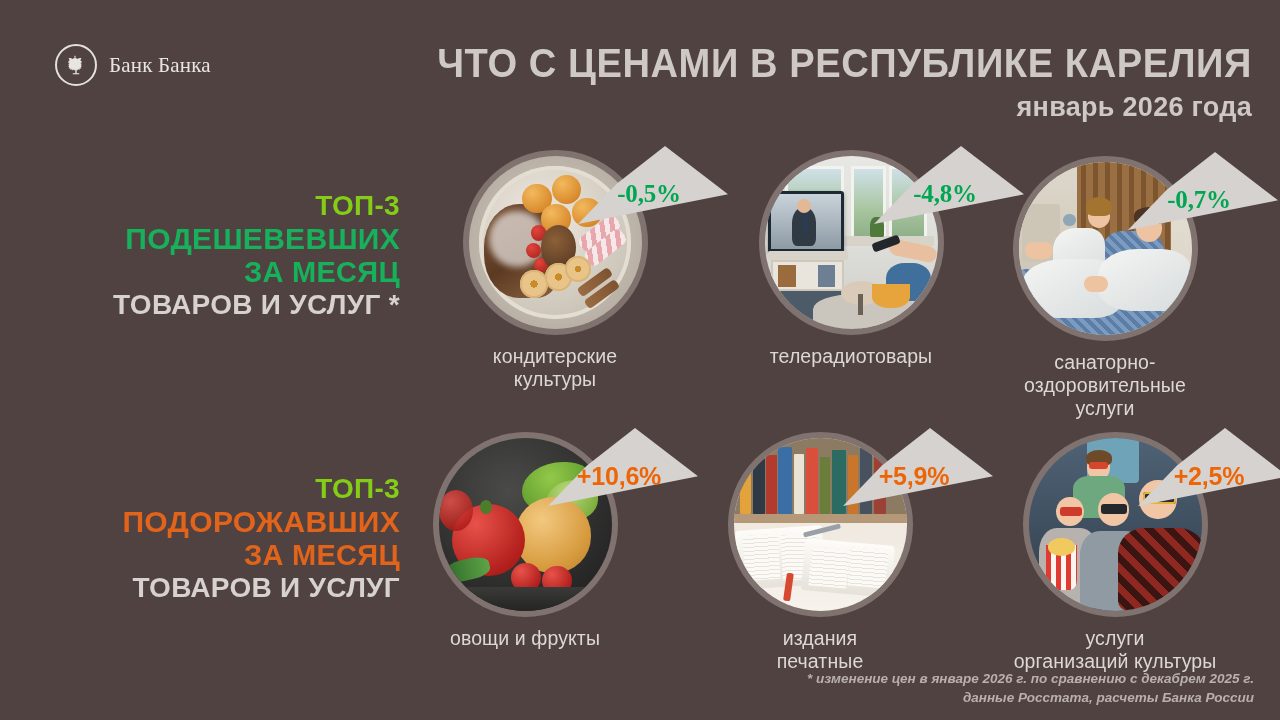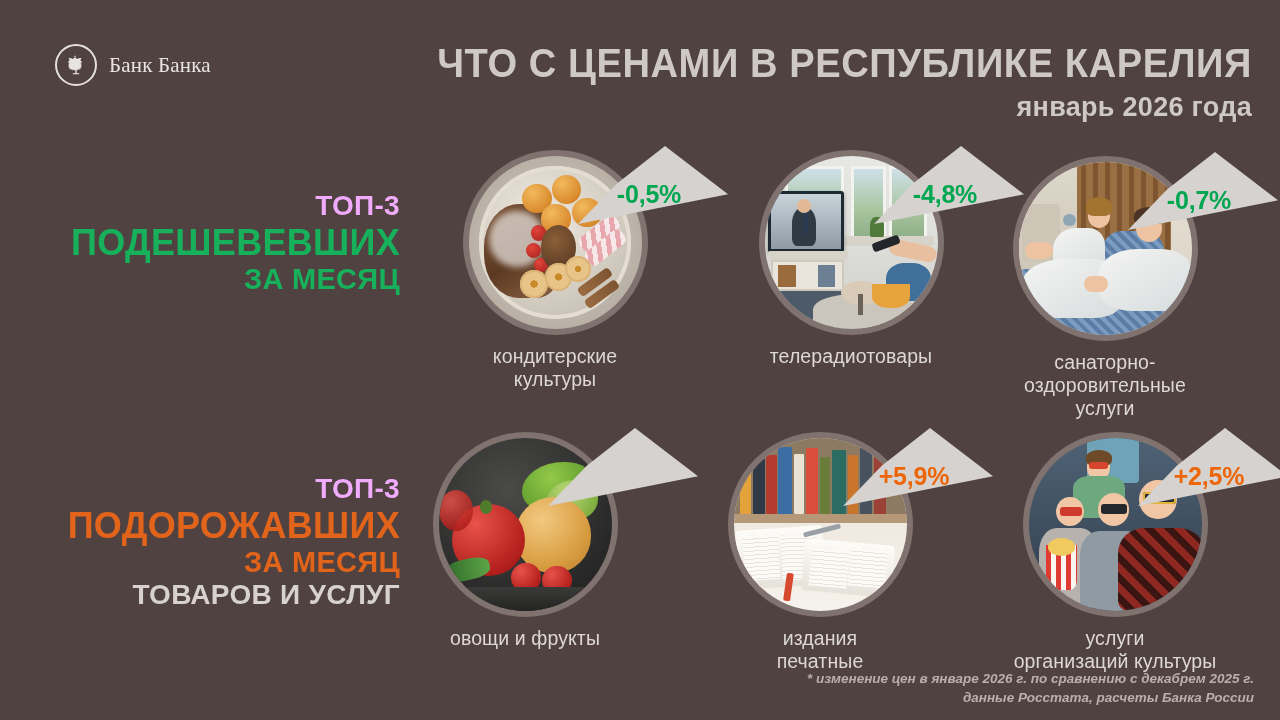"ТОП-3" .row-label .l1 { color: #f0abfc -> #84cc16 }
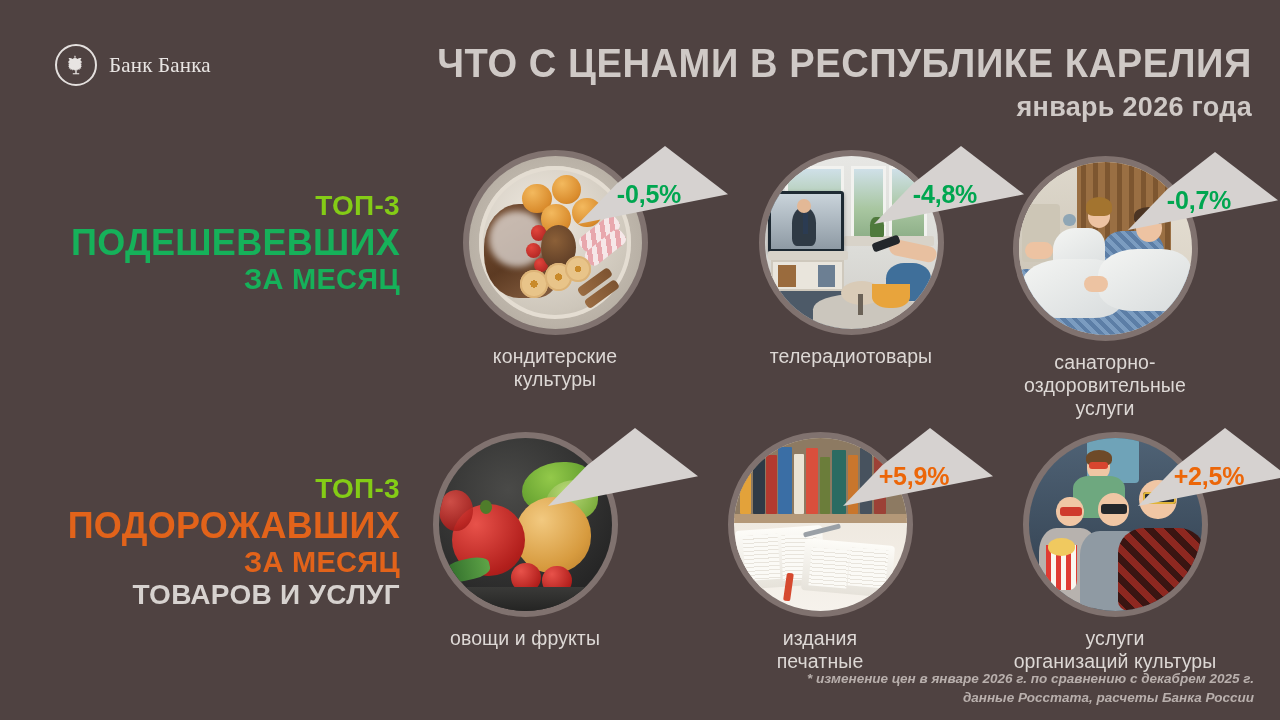"-0,5%" .badge.neg .val { font-family: none -> Liberation Serif, serif }
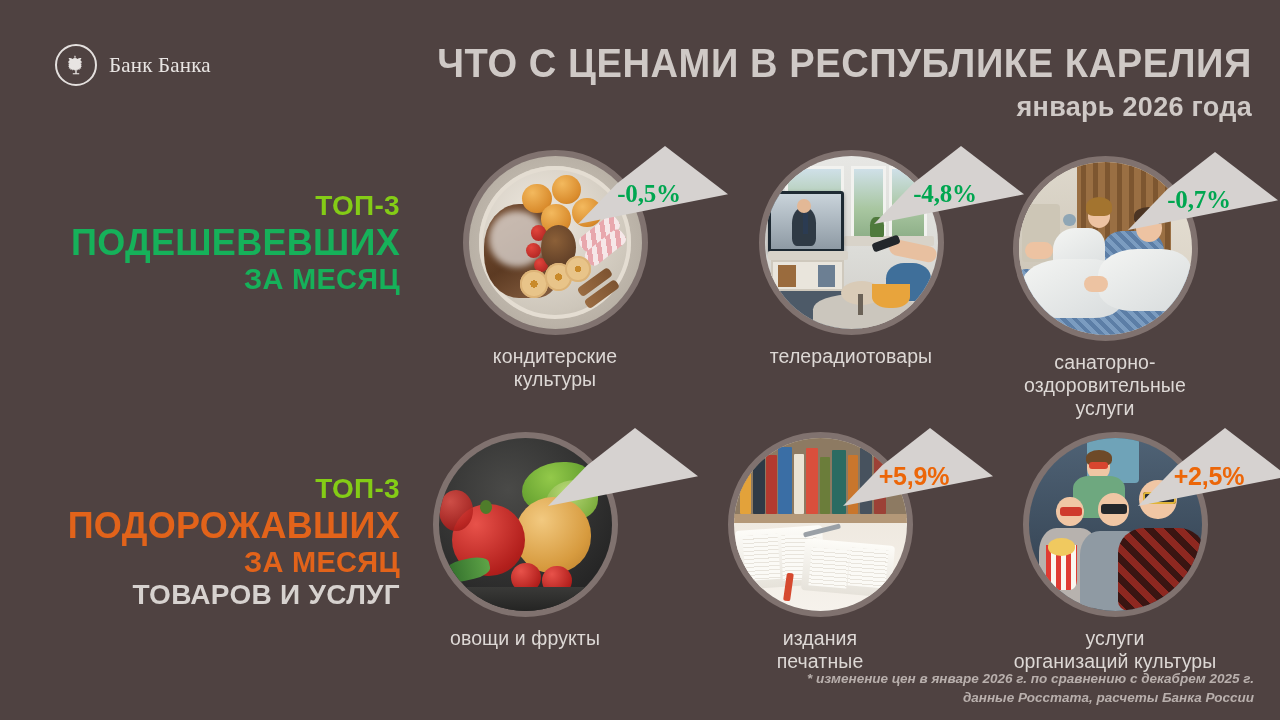"ПОДЕШЕВЕВШИХ" .row-label .l2 { font-size: 36px -> 30px }
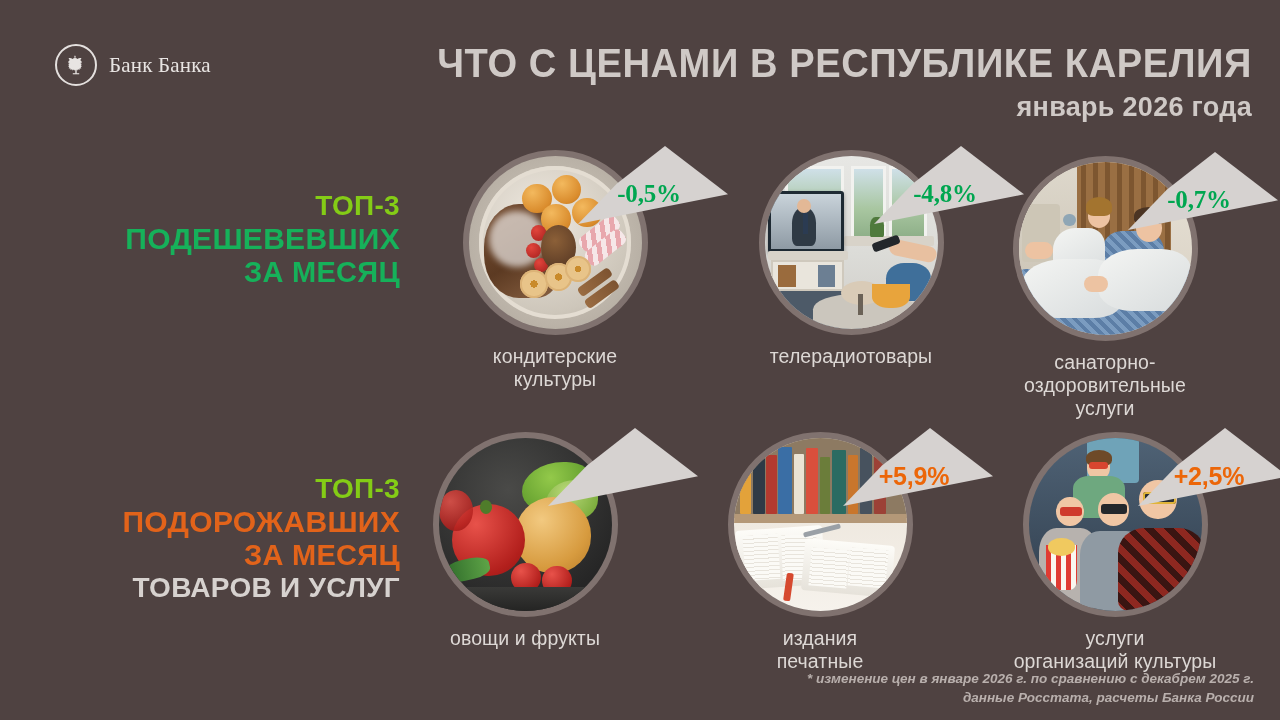"ТОВАРОВ И УСЛУГ *" div.l4 { html: none -> <div>ТОВАРОВ И УСЛУГ *</div> }
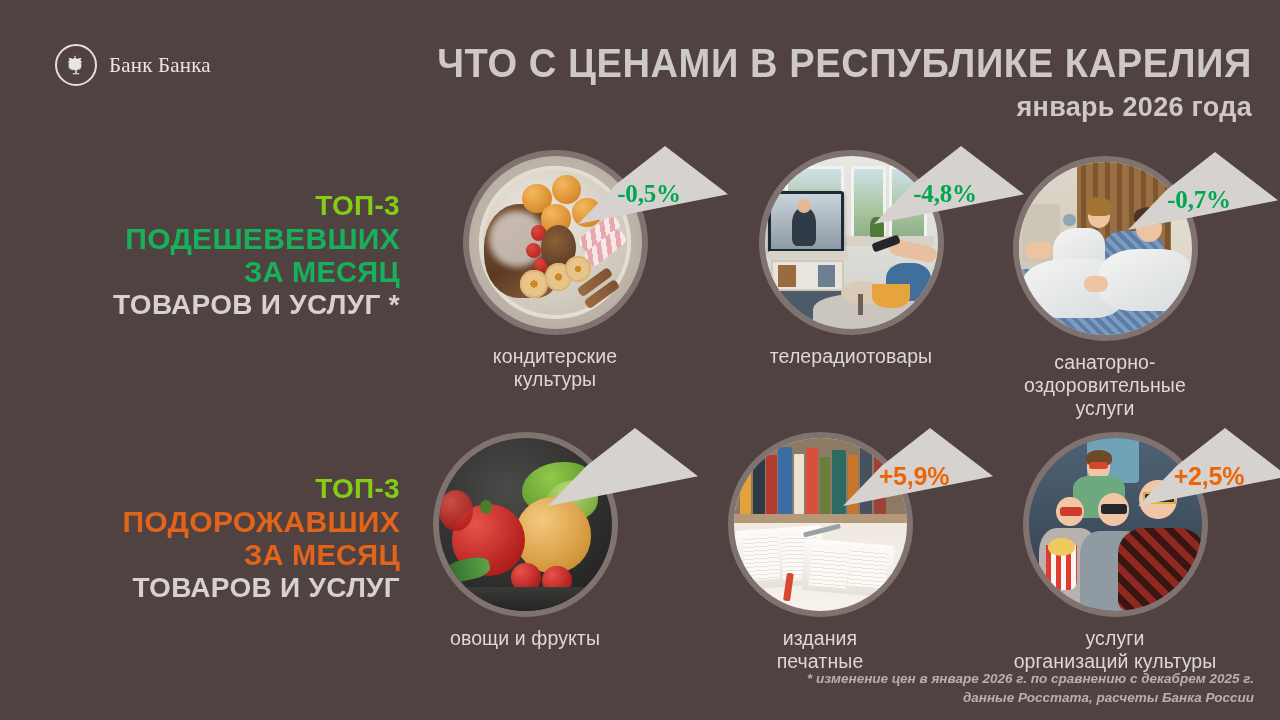"+10,6%" div.val { html: none -> <div>+10,6%</div> }
